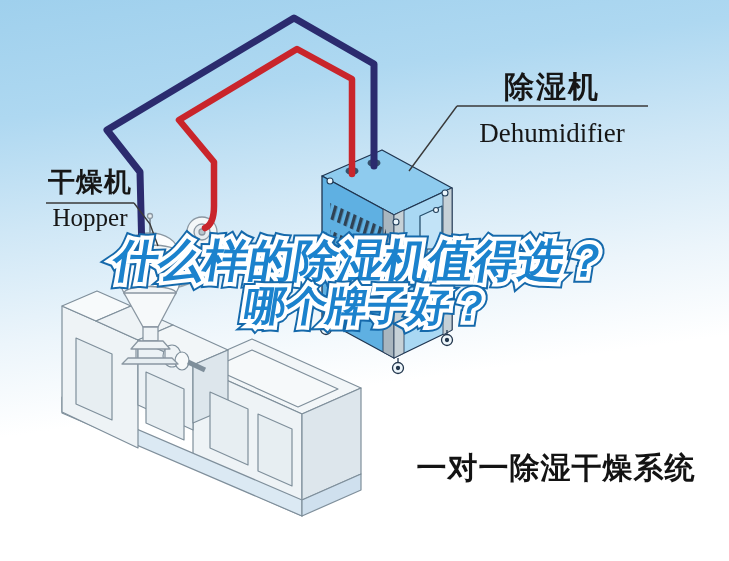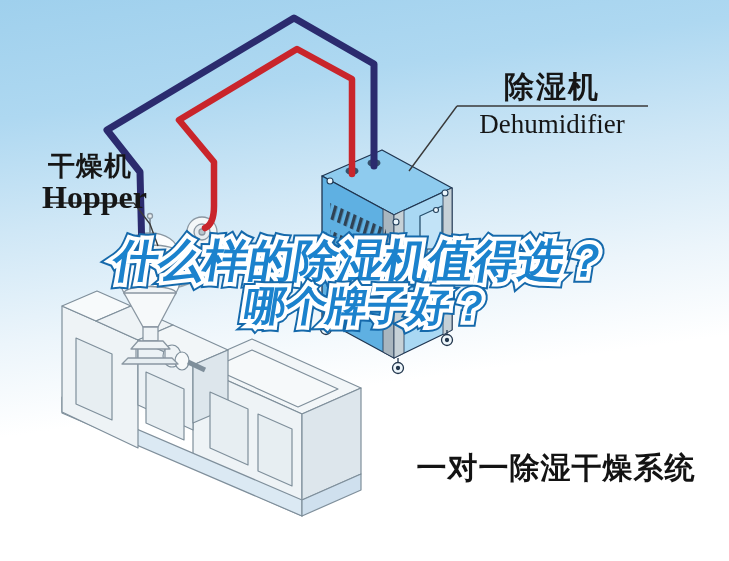"Dehumidifier" .lbl-dehu .en { margin-top: 7px -> 16px }
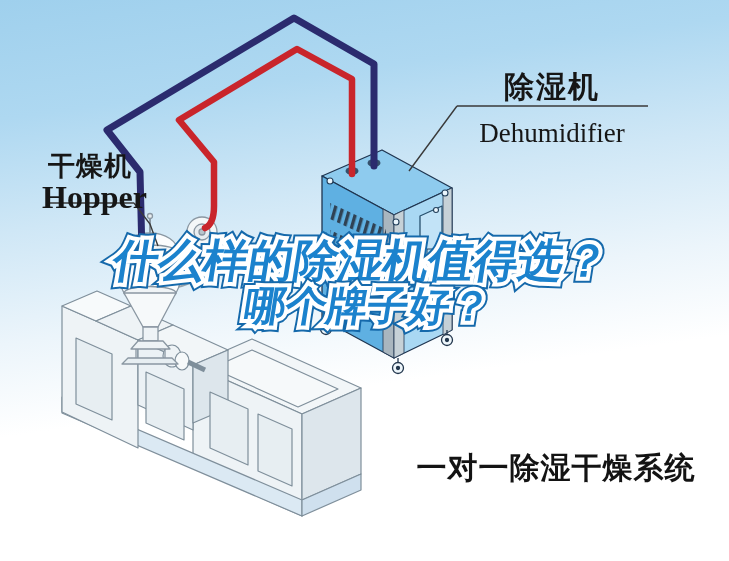"干燥机" .lbl-hopper { top: 152px -> 168px }
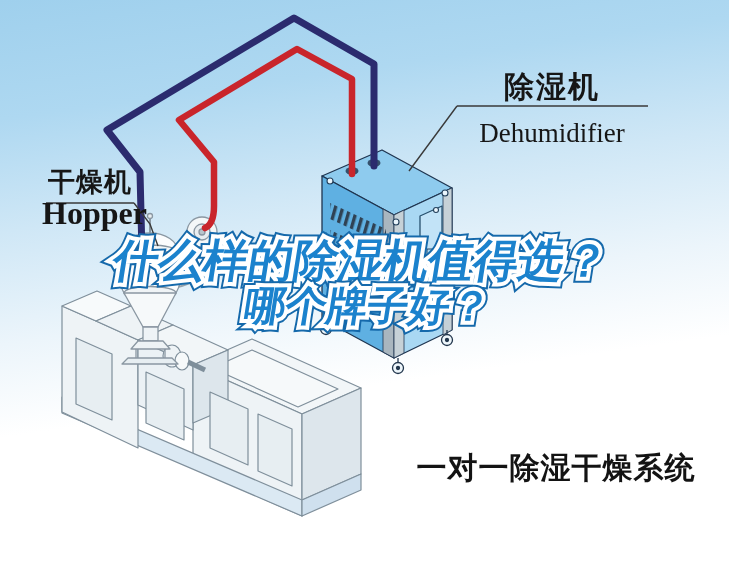"Hopper" .lbl-hopper .en { font-size: 32px -> 25px; font-weight: bold -> none; margin-top: 0 -> 8px }
